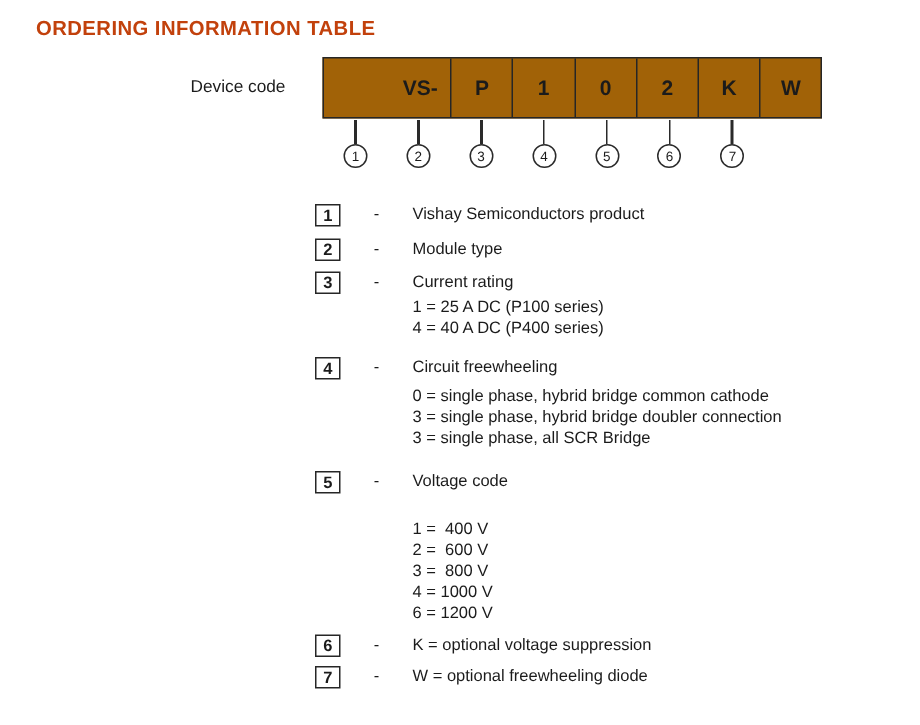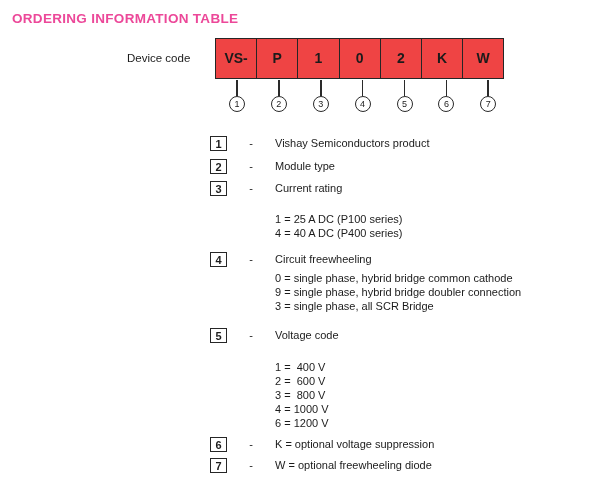"ORDERING INFORMATION TABLE" .title { color: #ec4899 -> #c2410c; left: 12px -> 24px }
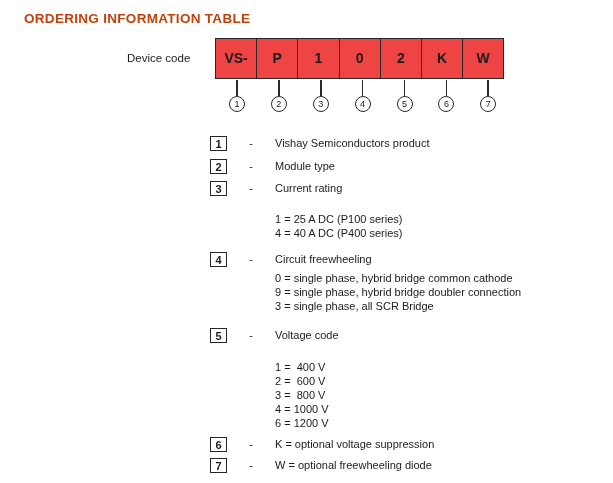"VS-" .code-row { background: #ef4444 -> #a16207; padding-left: none -> 44px }
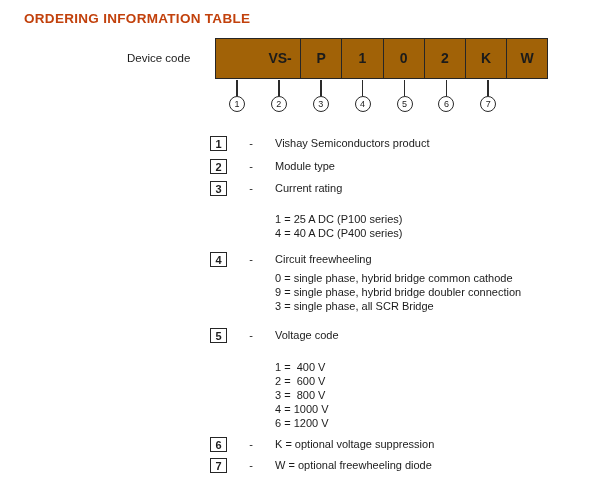"1 = 25 A DC" div.legend-options { margin-top: 16px -> 2px }
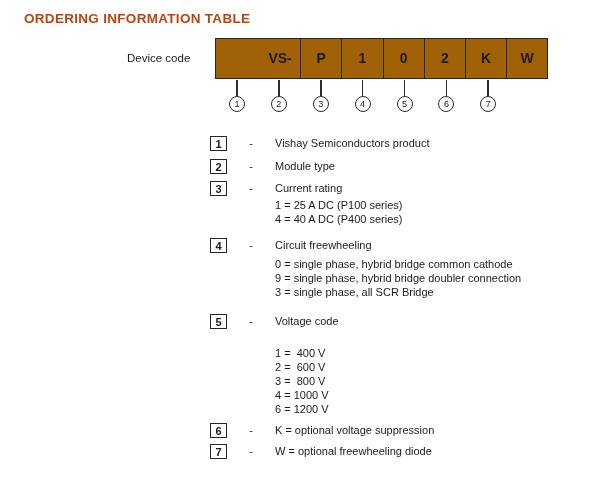"9 = single phase, hybrid" div.legend-option { text: 9 -> 3 }
